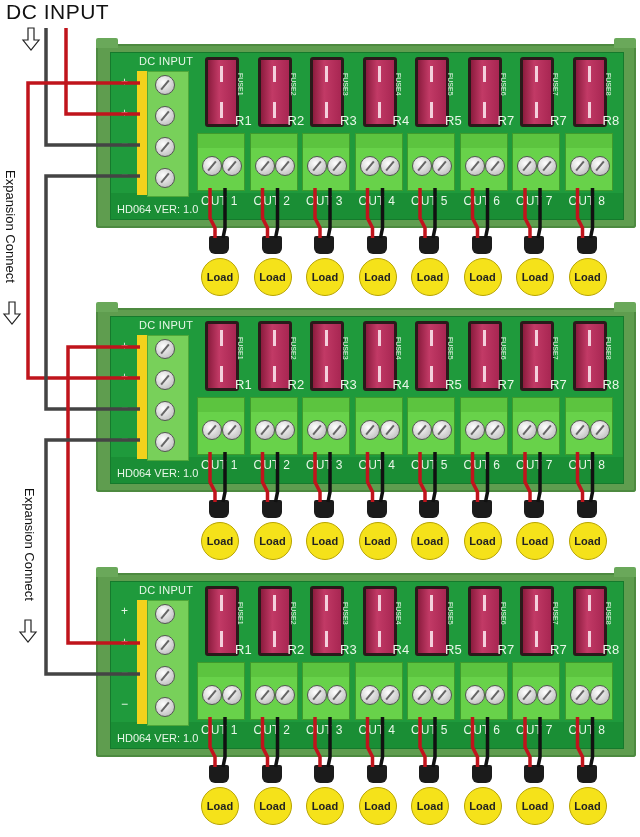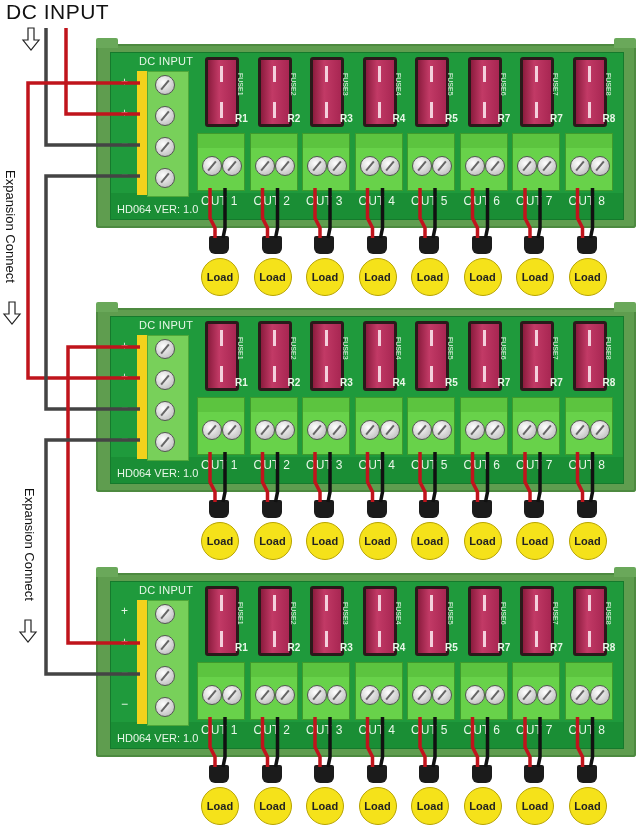"R1" .r-label { font-size: 10px -> 13px; font-weight: bold -> none }
